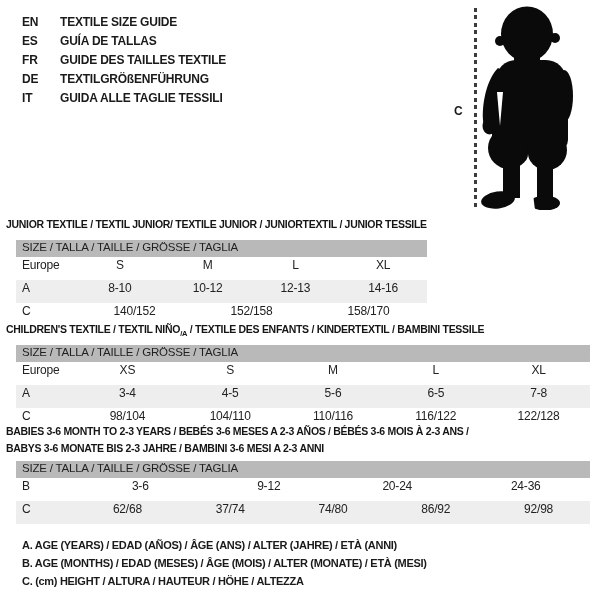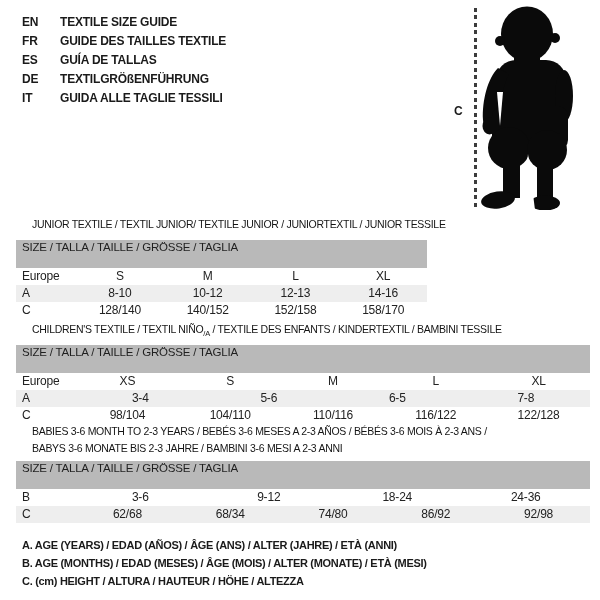"FR" div.lang-row { order: before "ES" -> after "ES" }
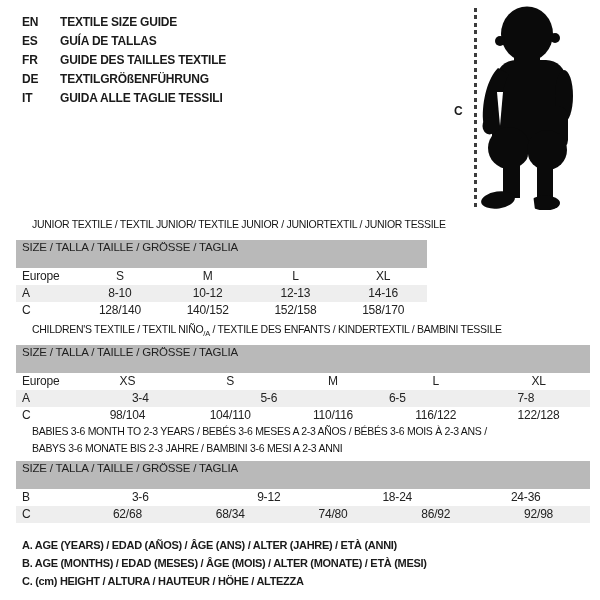"JUNIOR TEXTILE / TEXTIL JUNIOR/" .sec-title { font-weight: normal -> bold; left: 32px -> 6px }
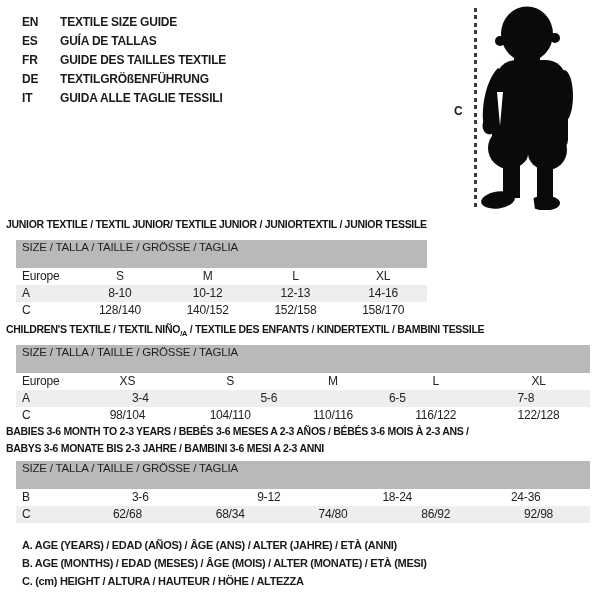"SIZE / TALLA / TAILLE" .thead { height: 28px -> 17px }
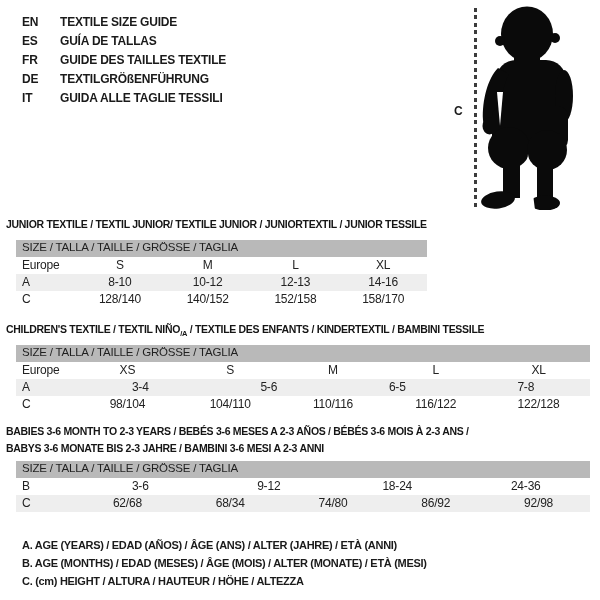"Europe" .trow { height: 17px -> 23px }
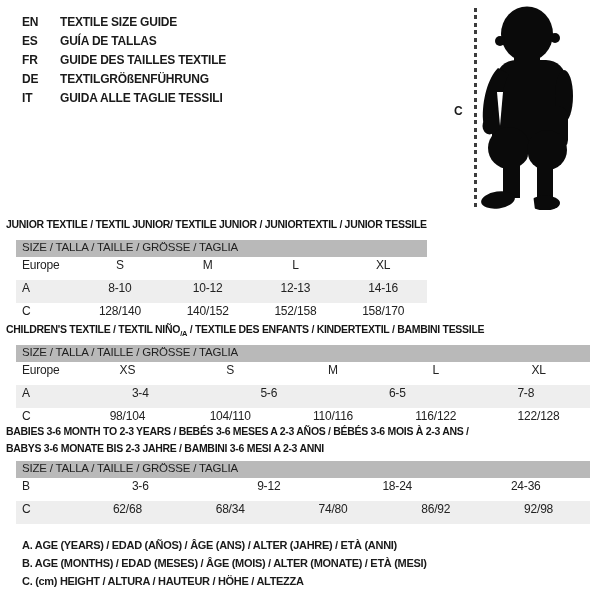"128/140" span.cell { html: <span>128/140</span> -> none }
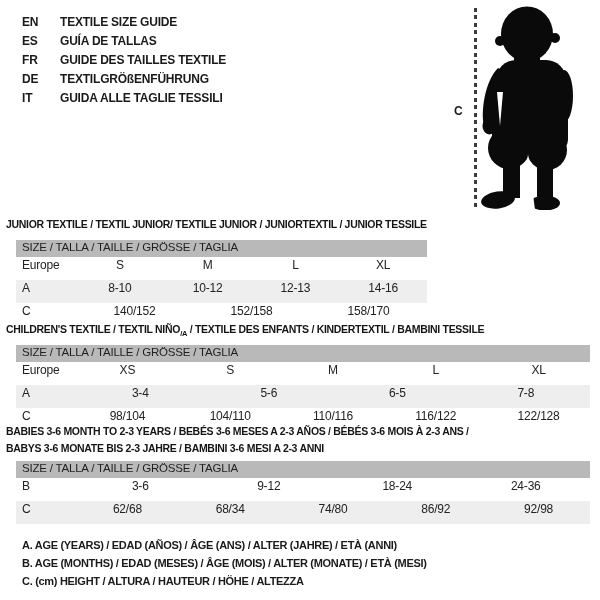"4-5" span.cell { html: none -> <span>4-5</span> }
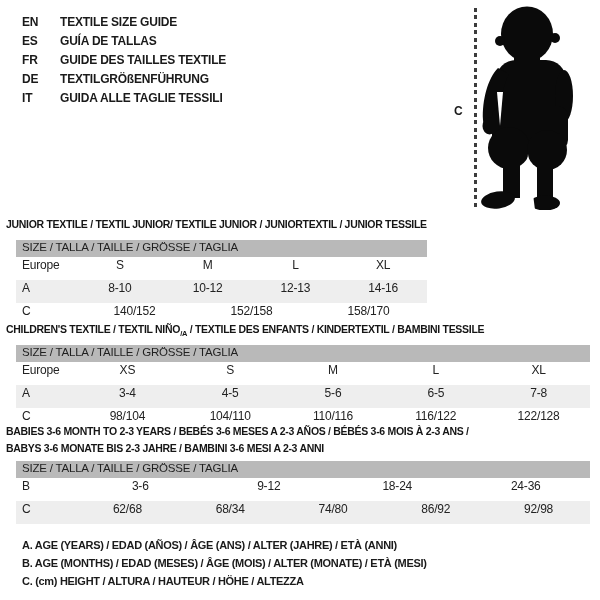"18-24" span.cell { text: 18-24 -> 20-24 }
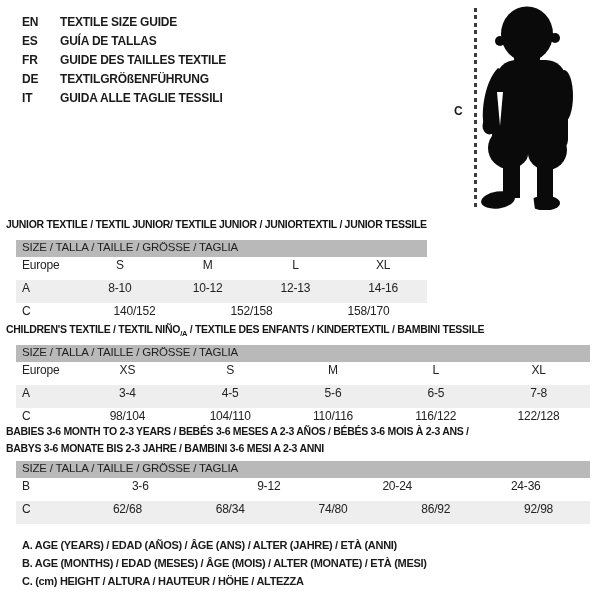"68/34" span.cell { text: 68/34 -> 37/74 }
